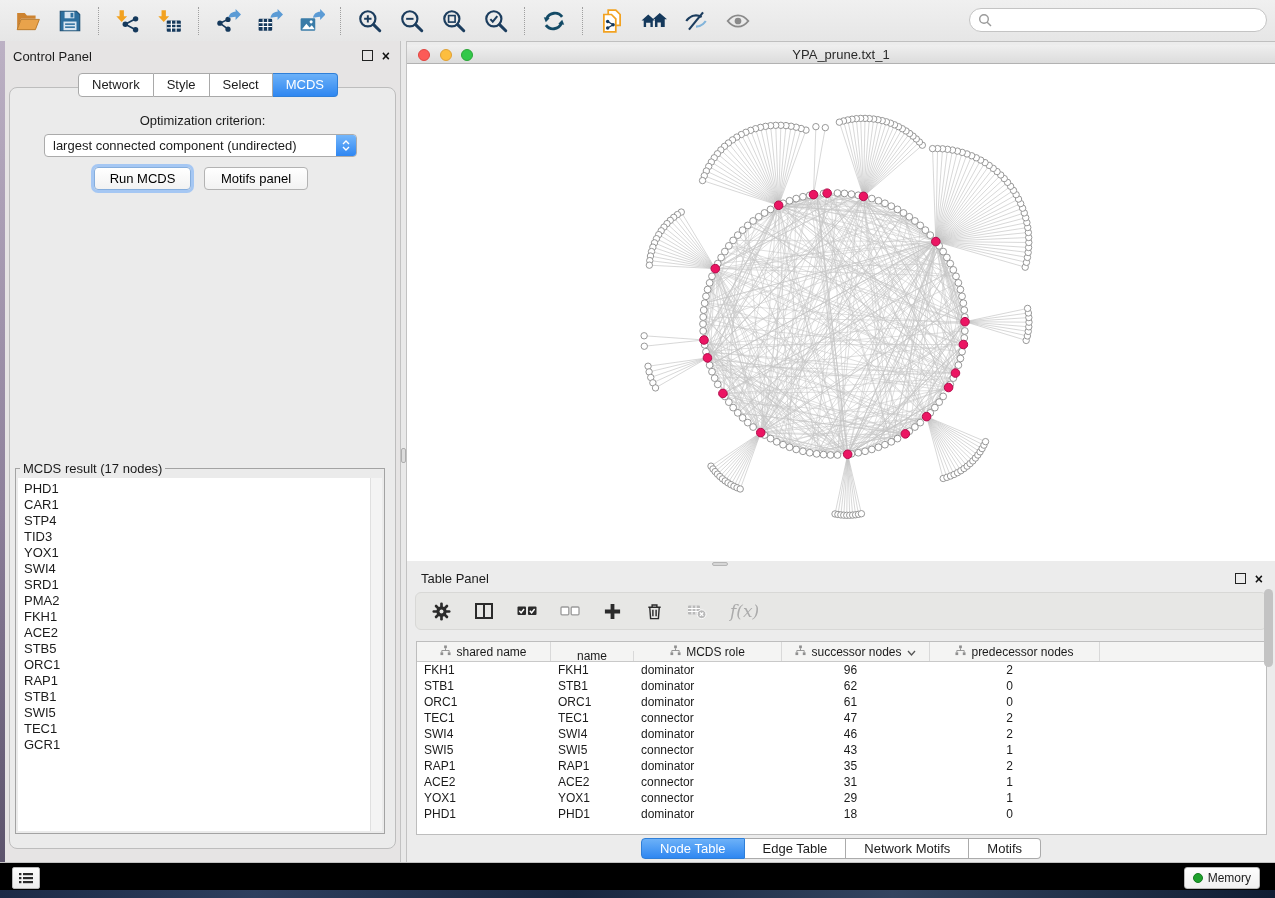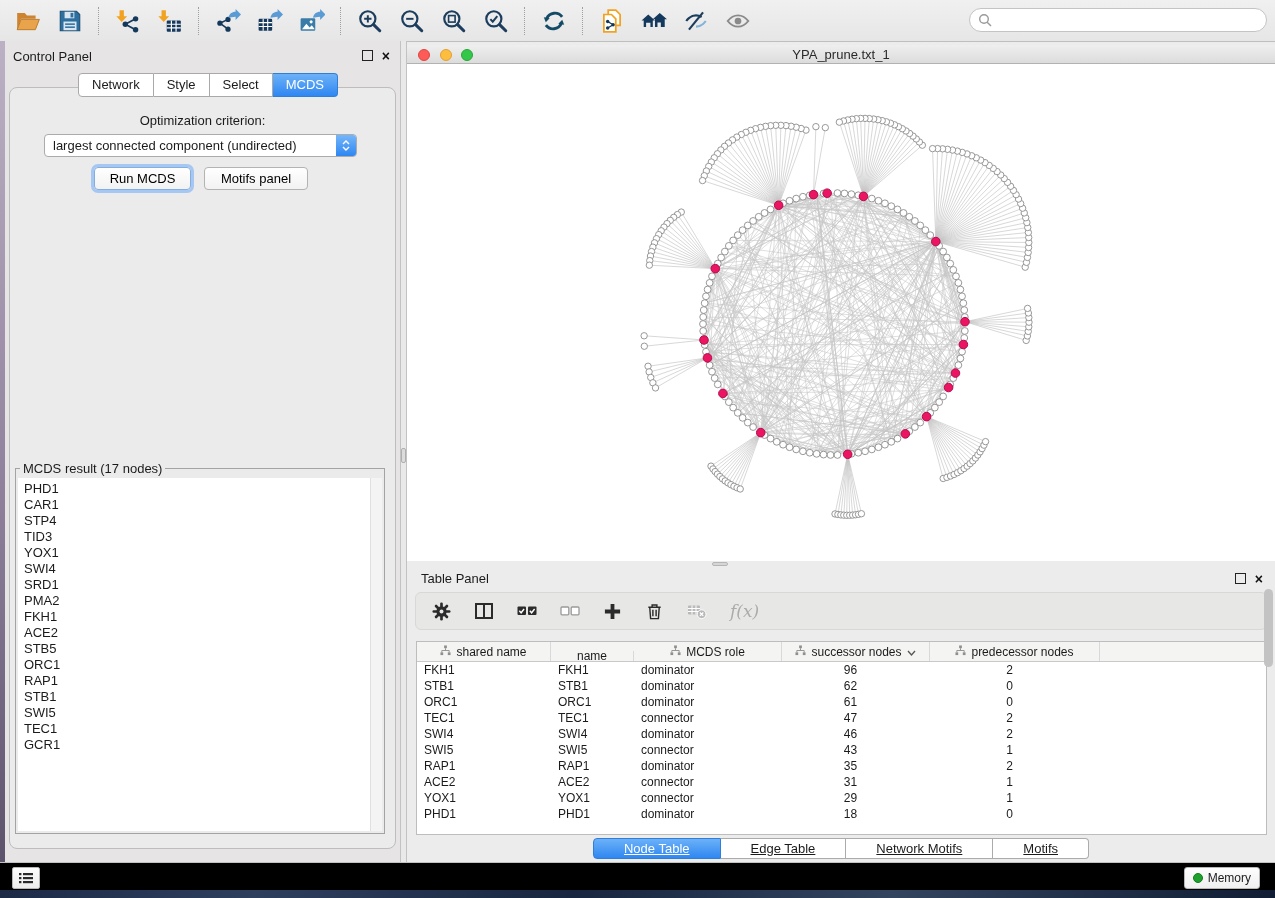"Node Table" .tp-tab { padding: 0 30px -> 0 18px; text-decoration: underline -> none }
